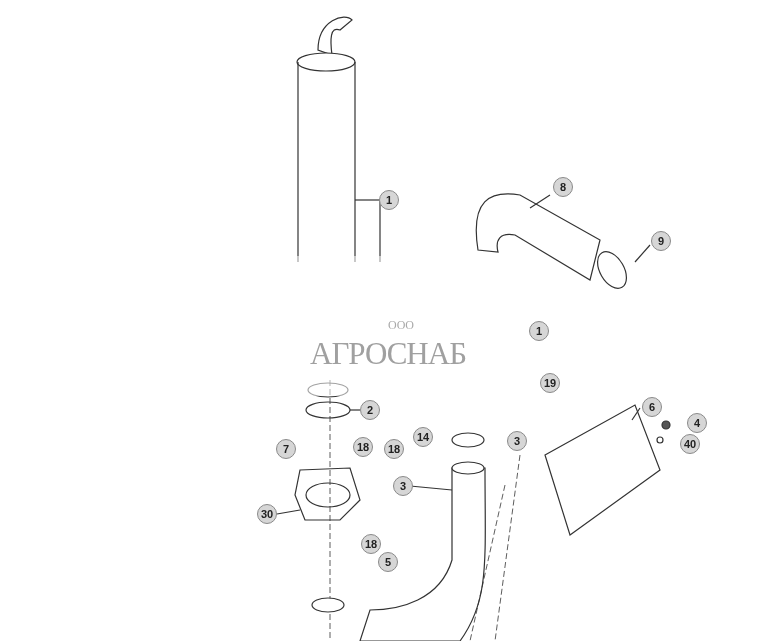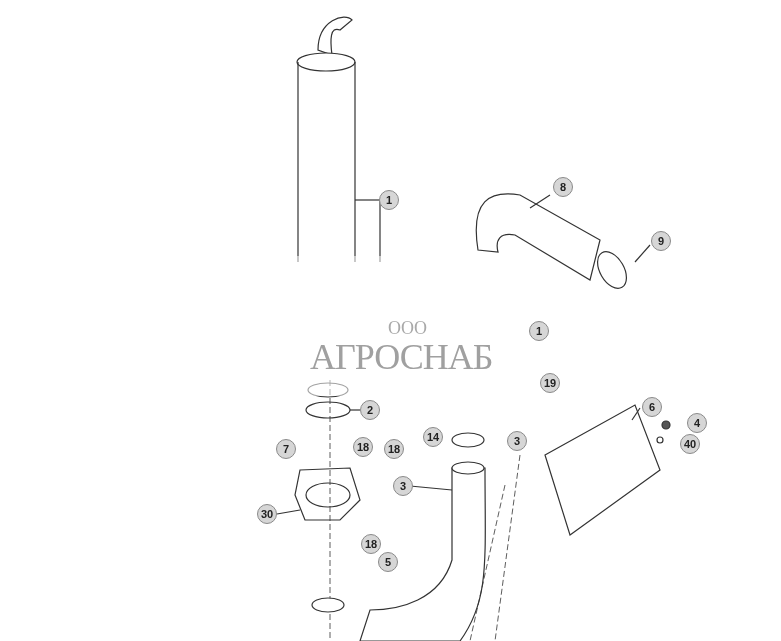"ООО" .wm-ooo { font-size: 18px -> 12px }
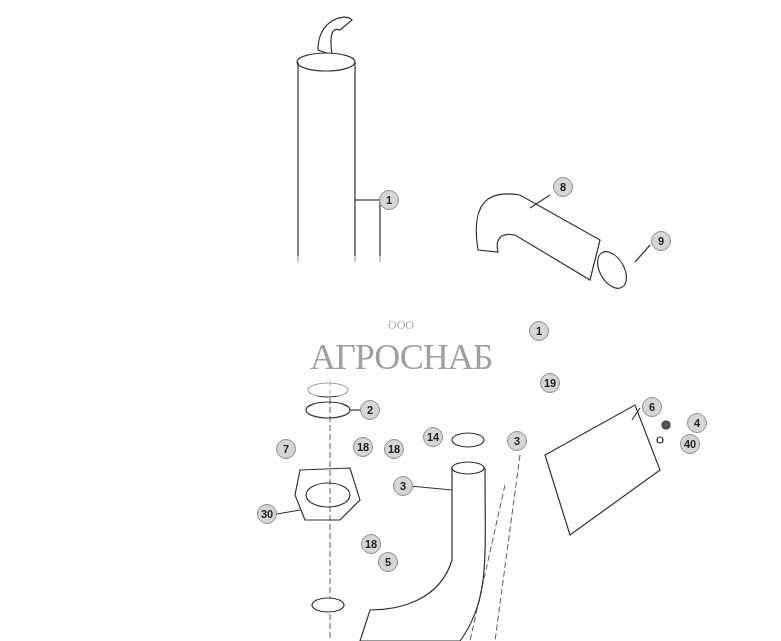"АГРОСНАБ" .wm-name { font-size: 36px -> 31px }
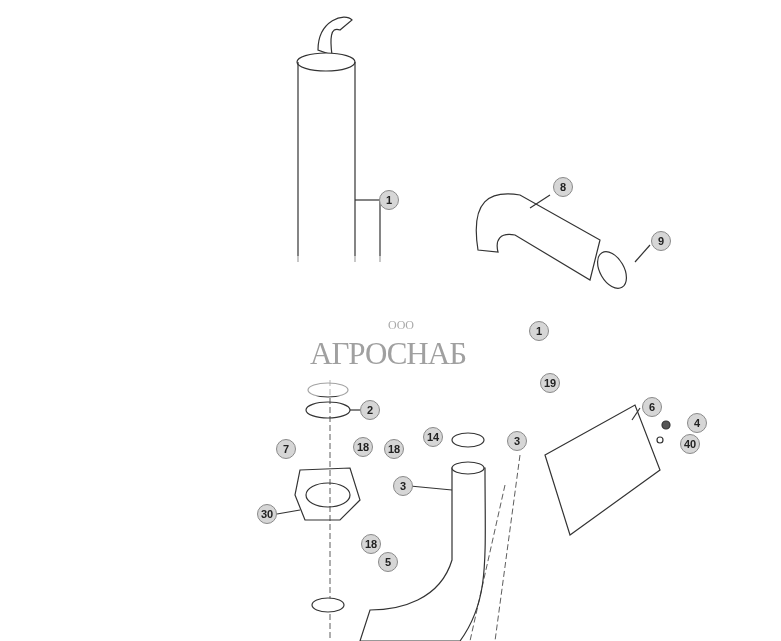"14" div.callout { left: 433px -> 423px }
